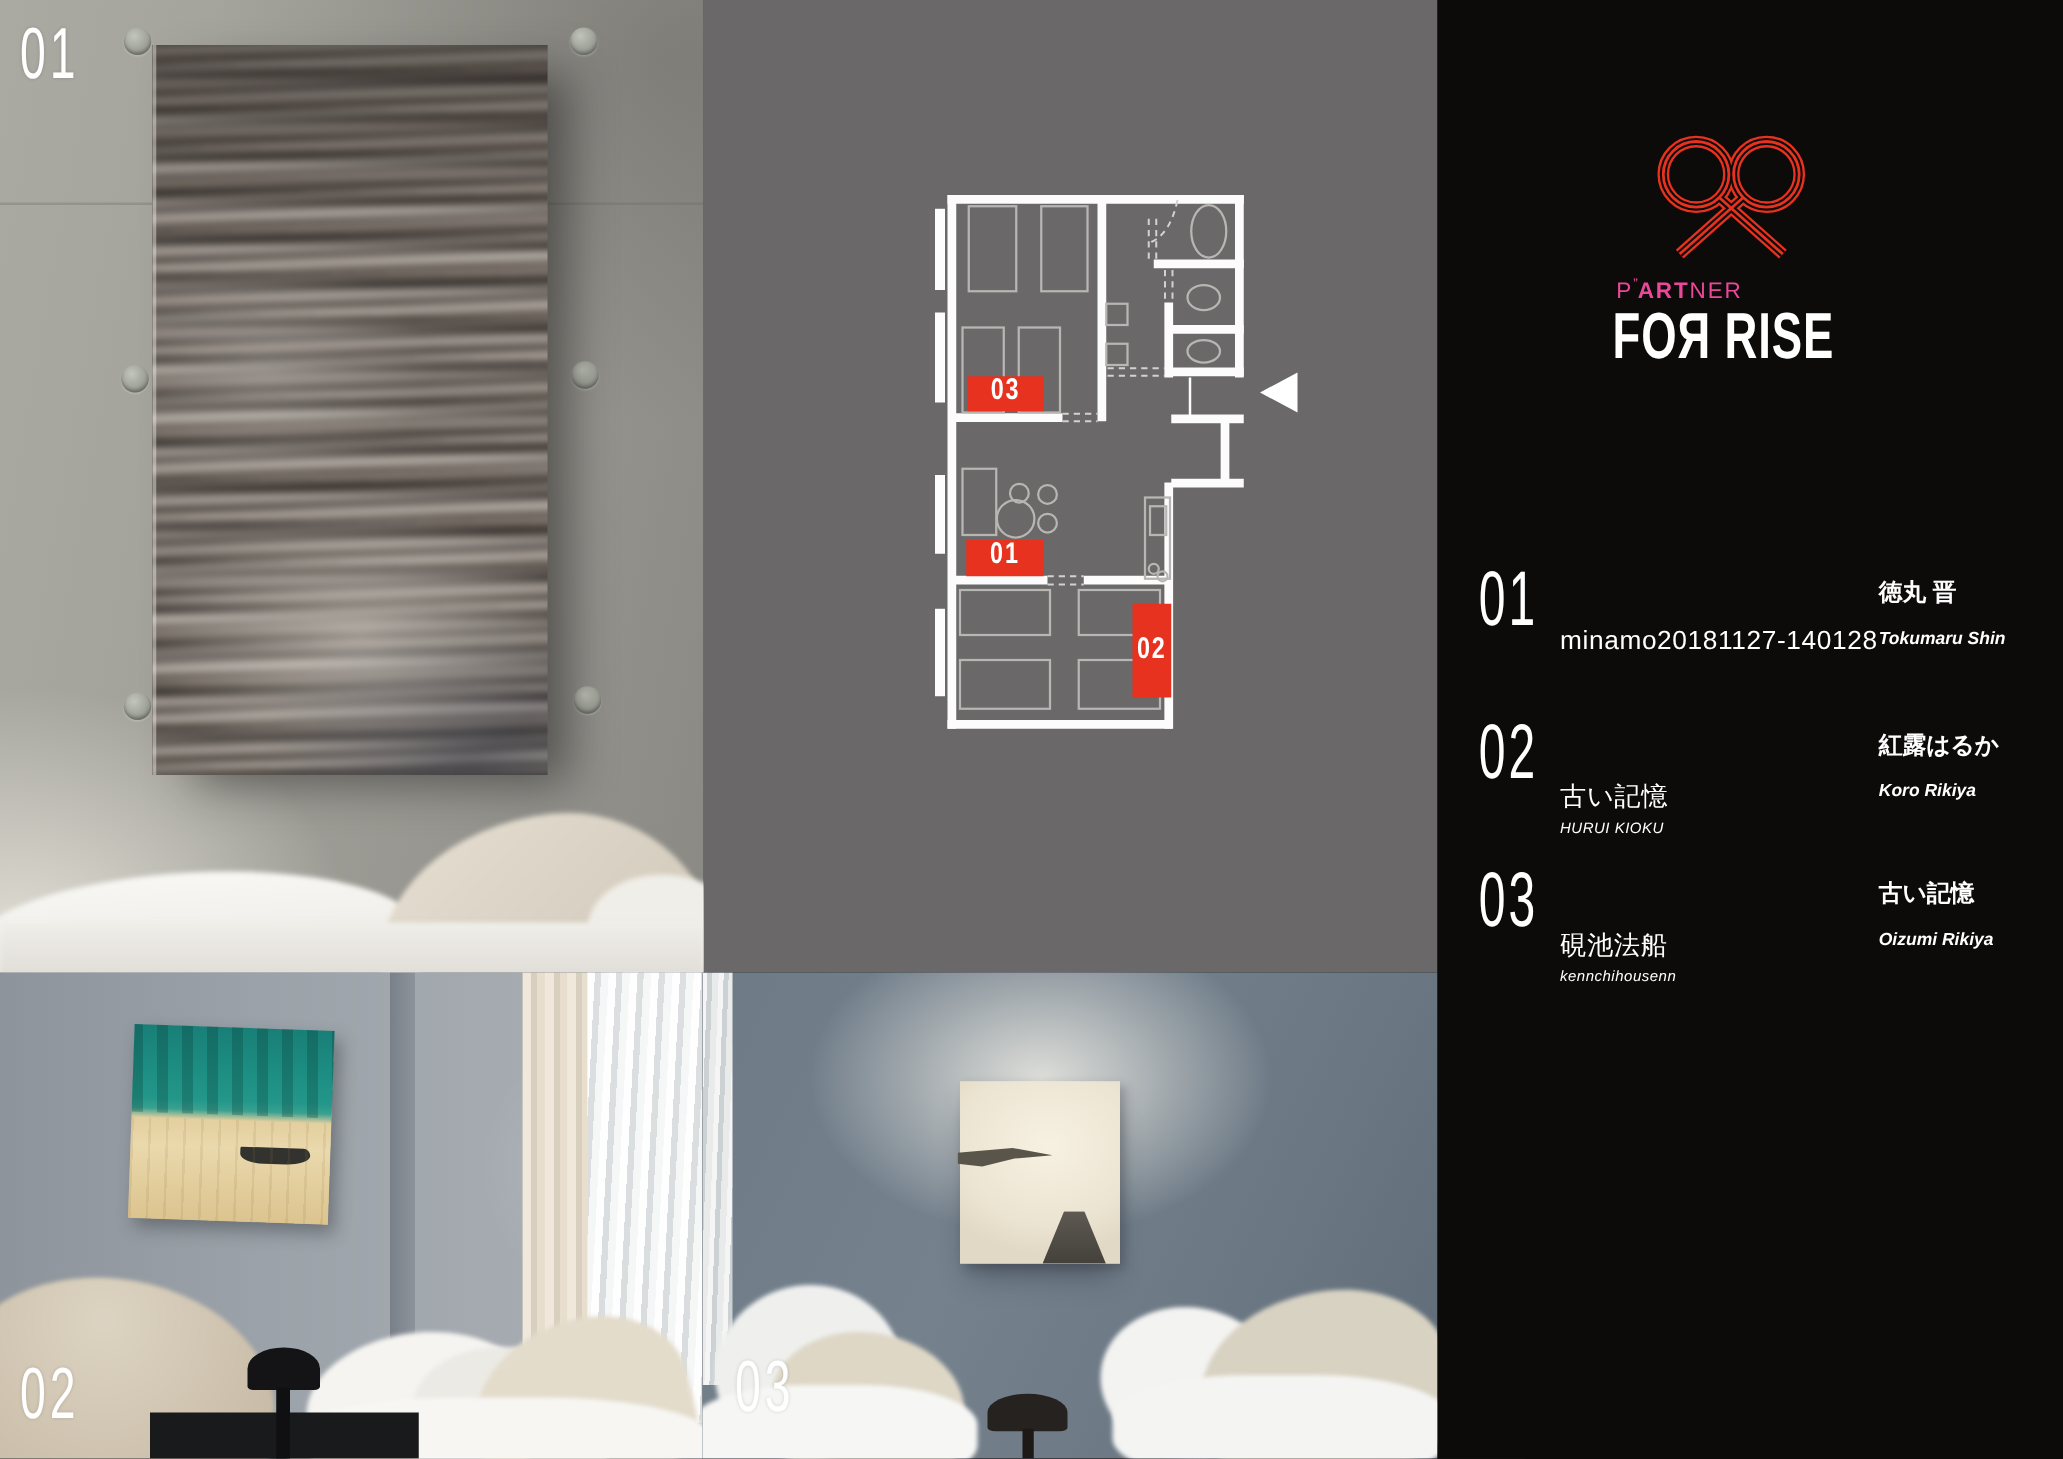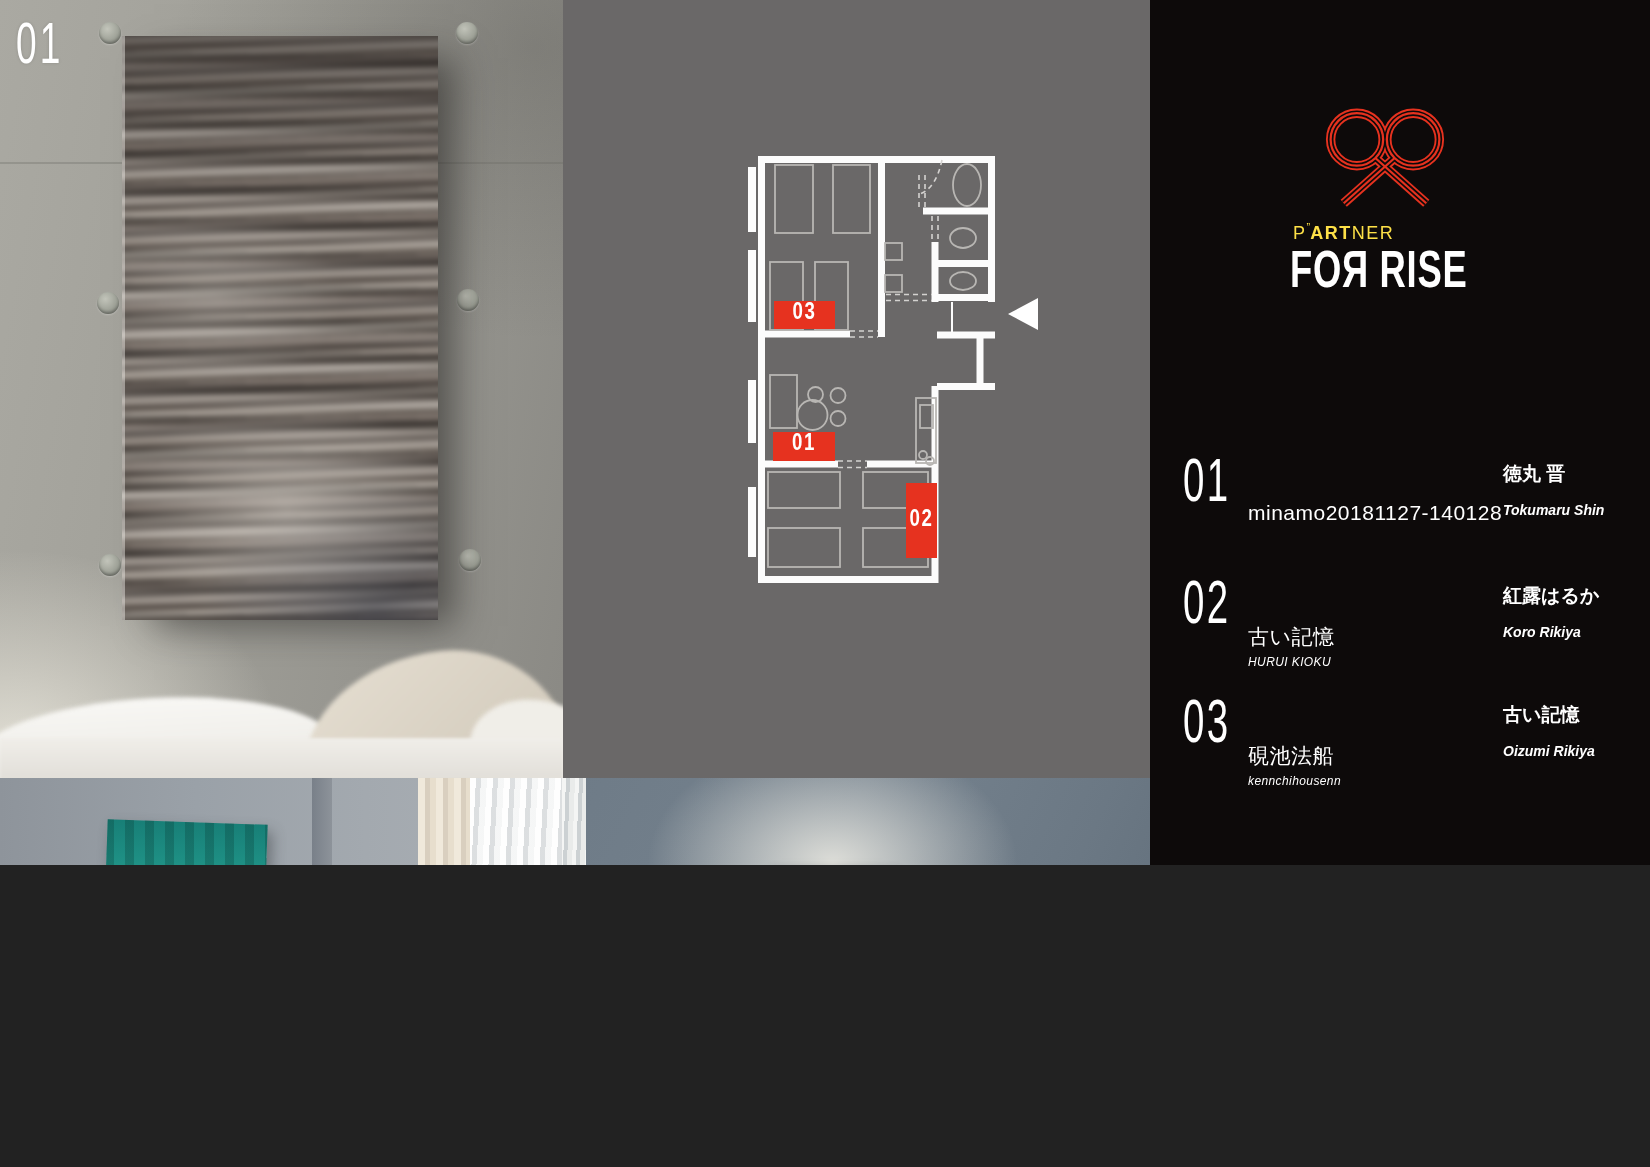"01" #page { height: 865px -> 1167px }
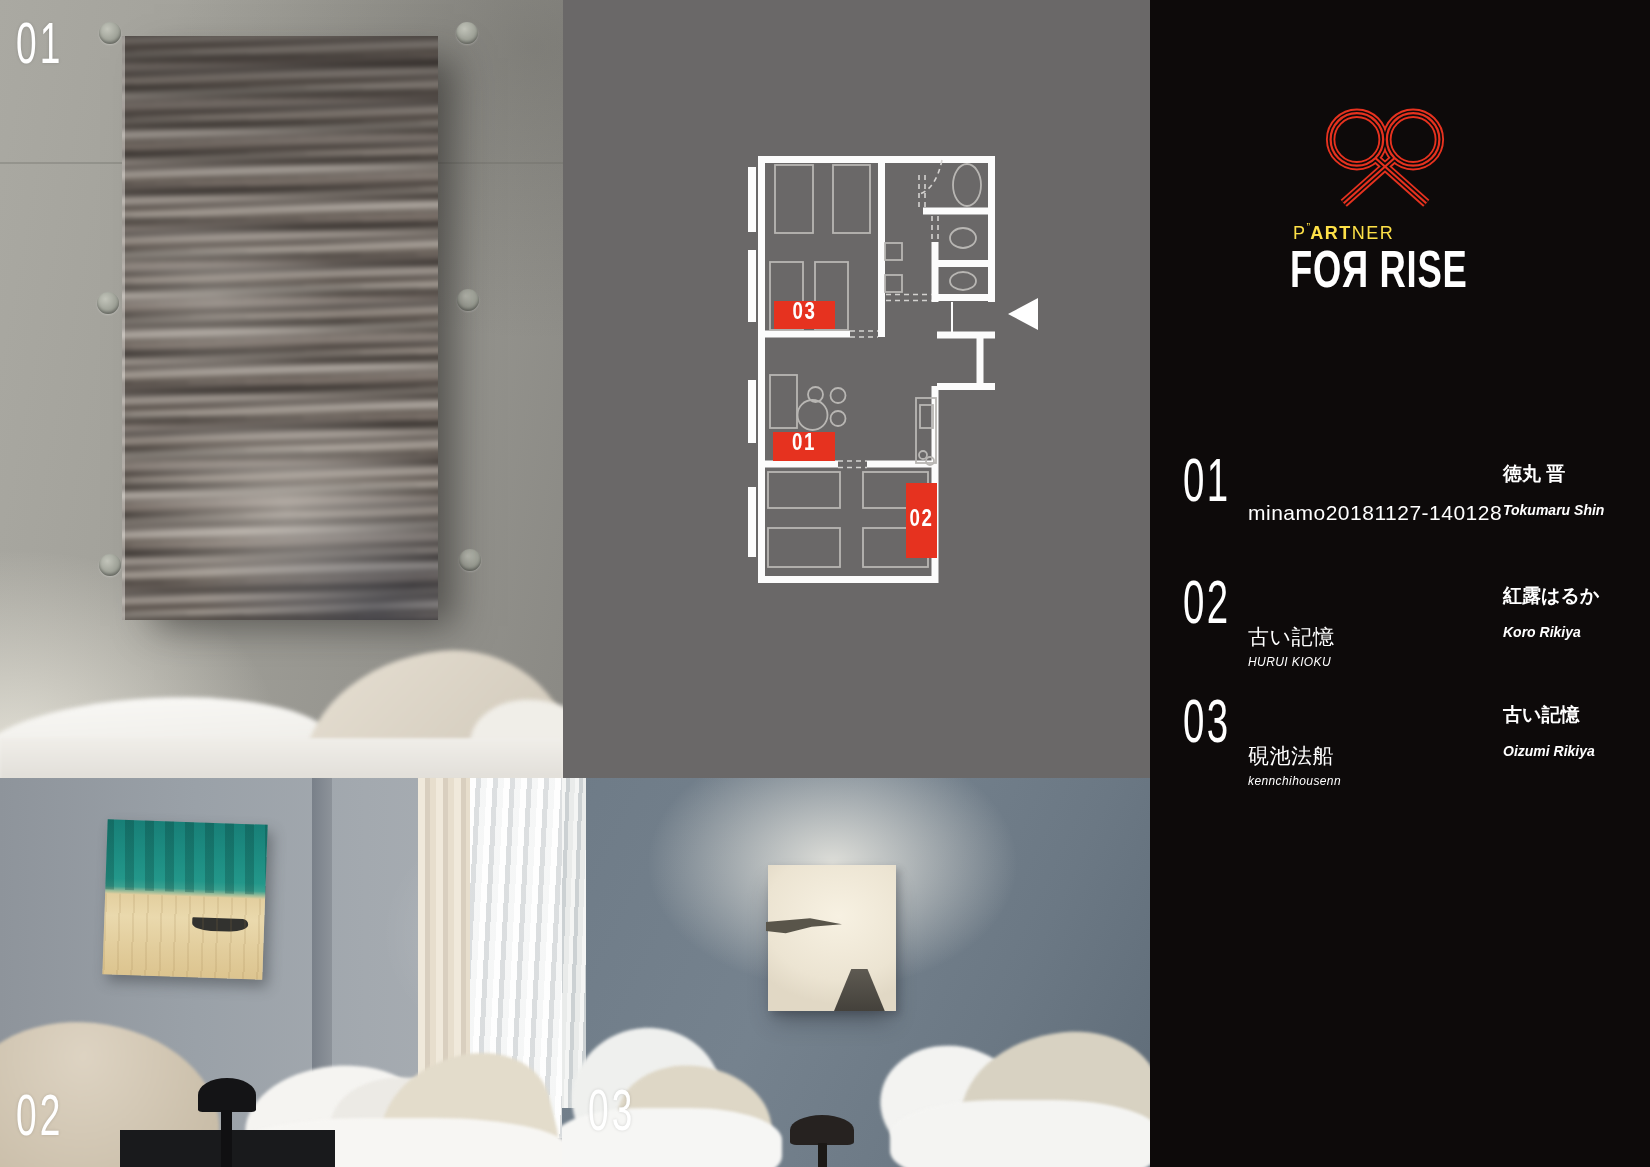"P”ARTNER" #logo-partner { color: #fde047 -> #ec4899 }
